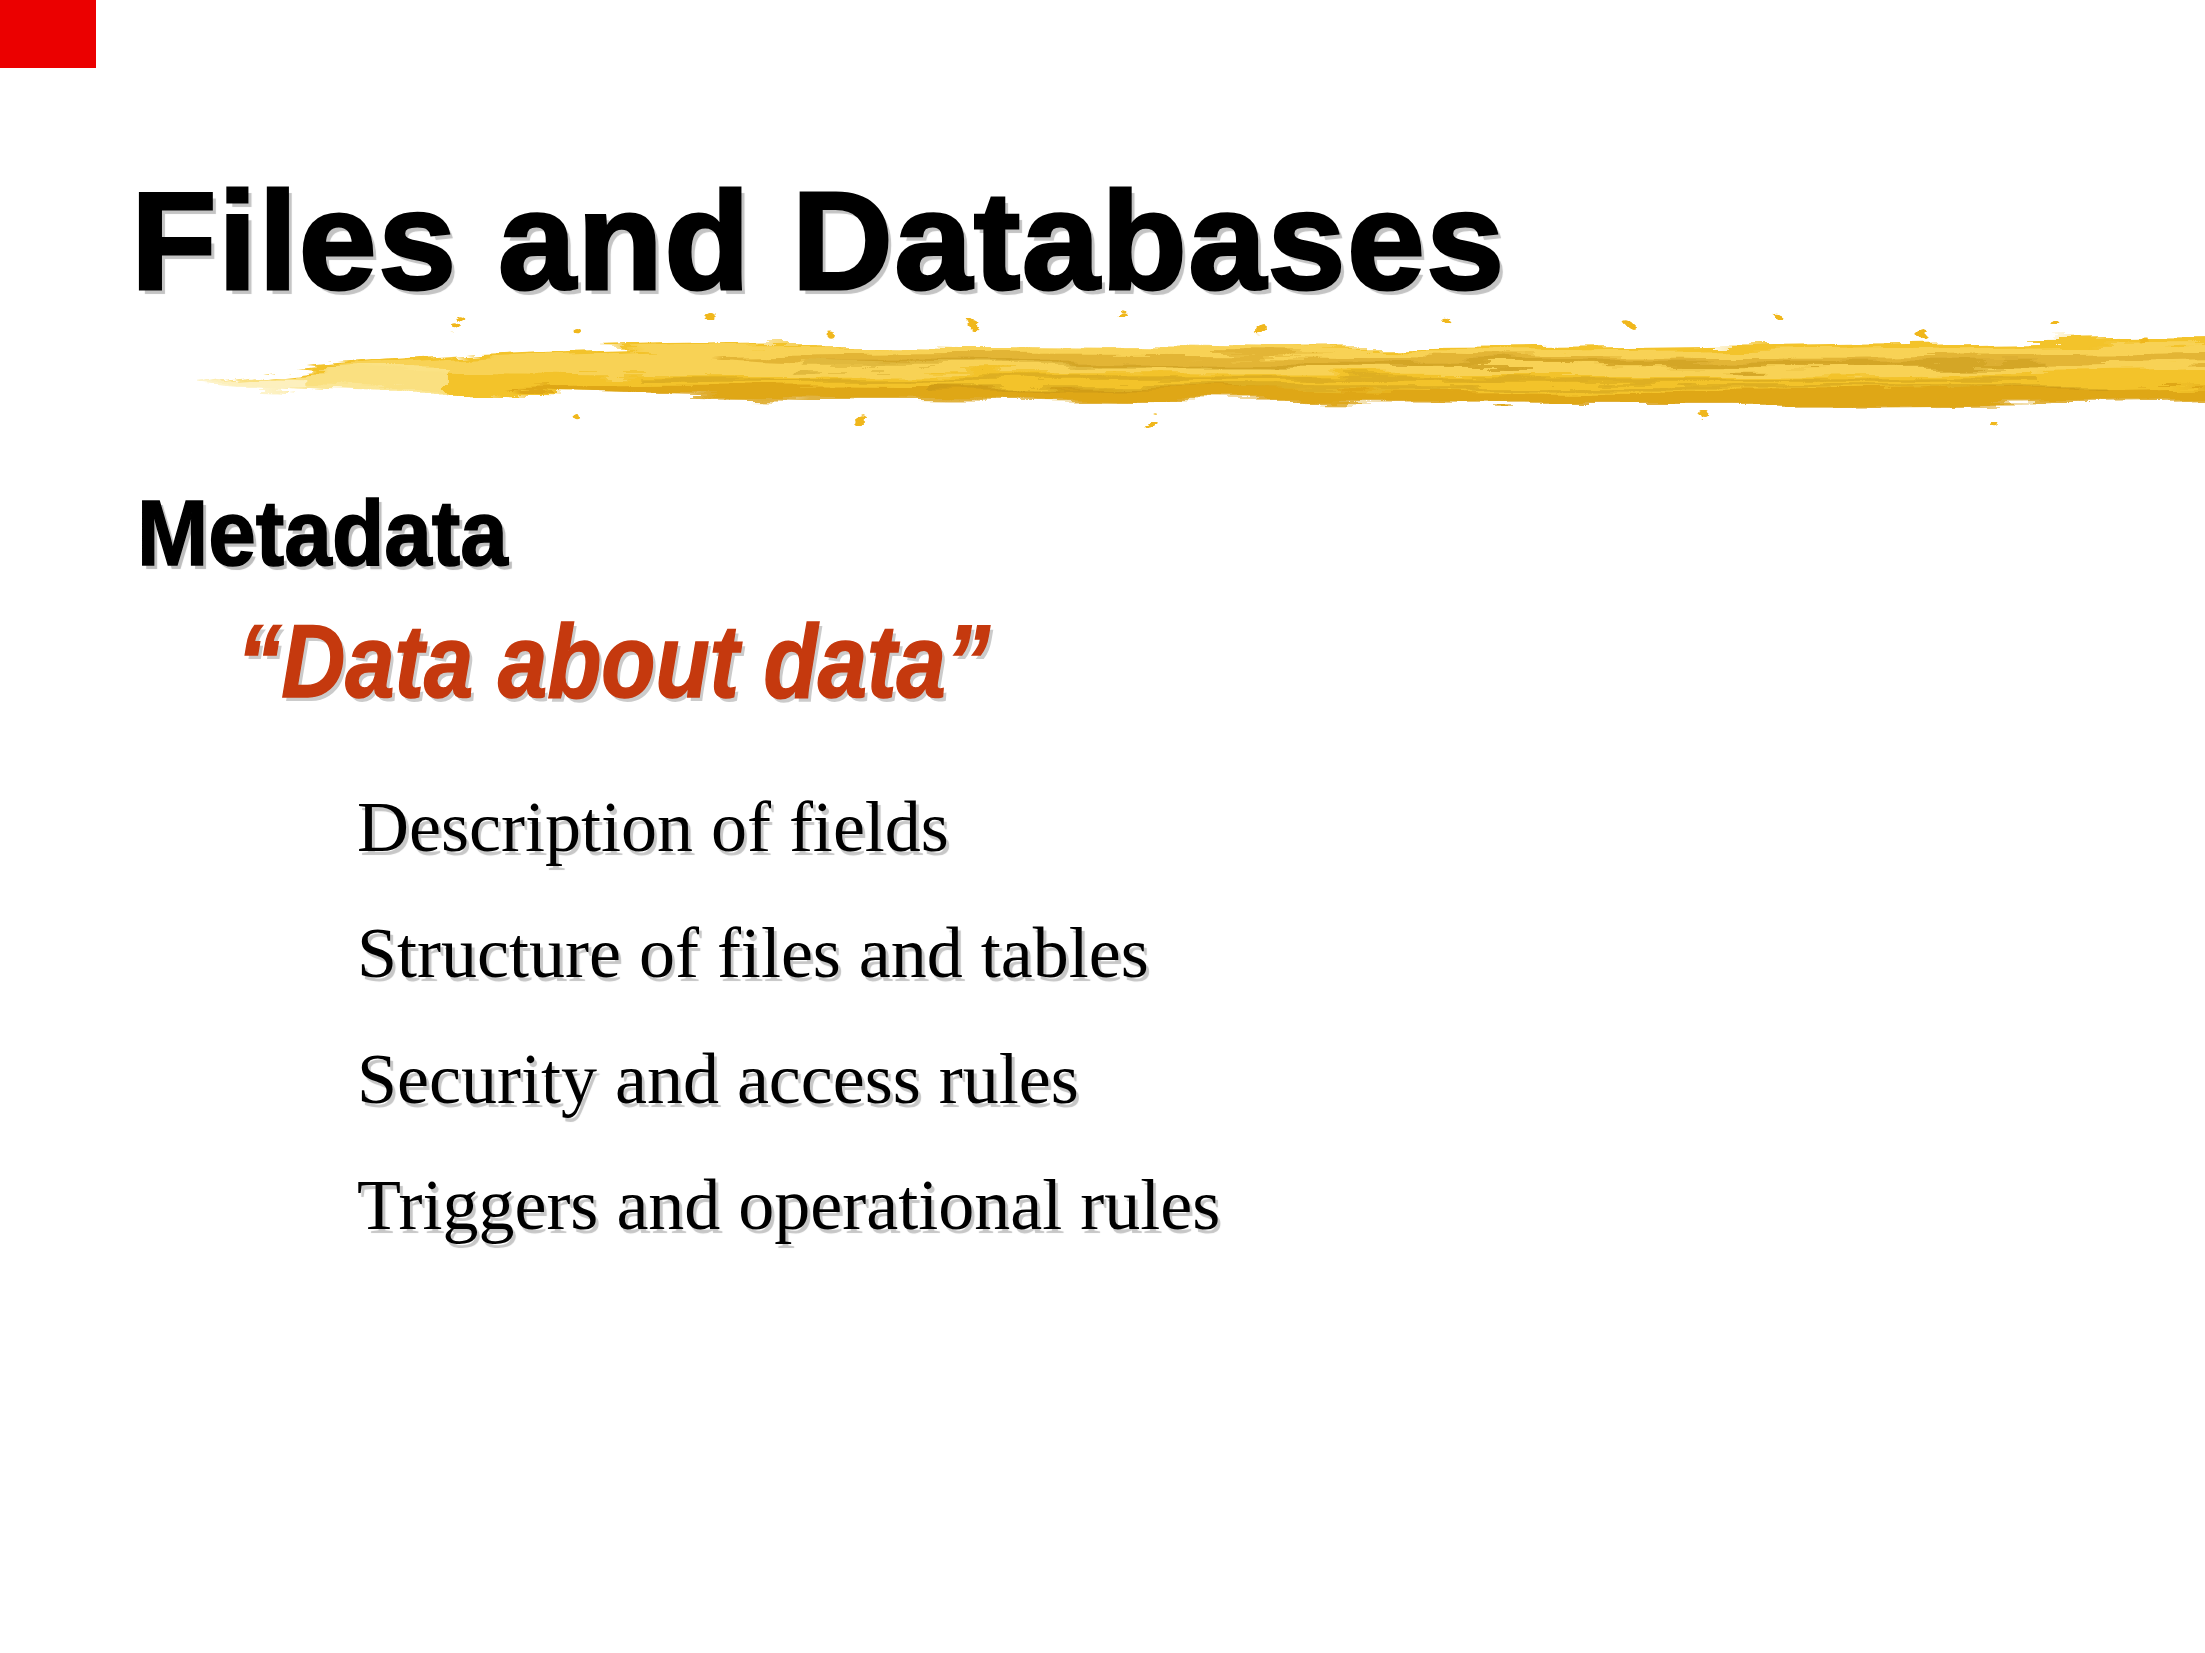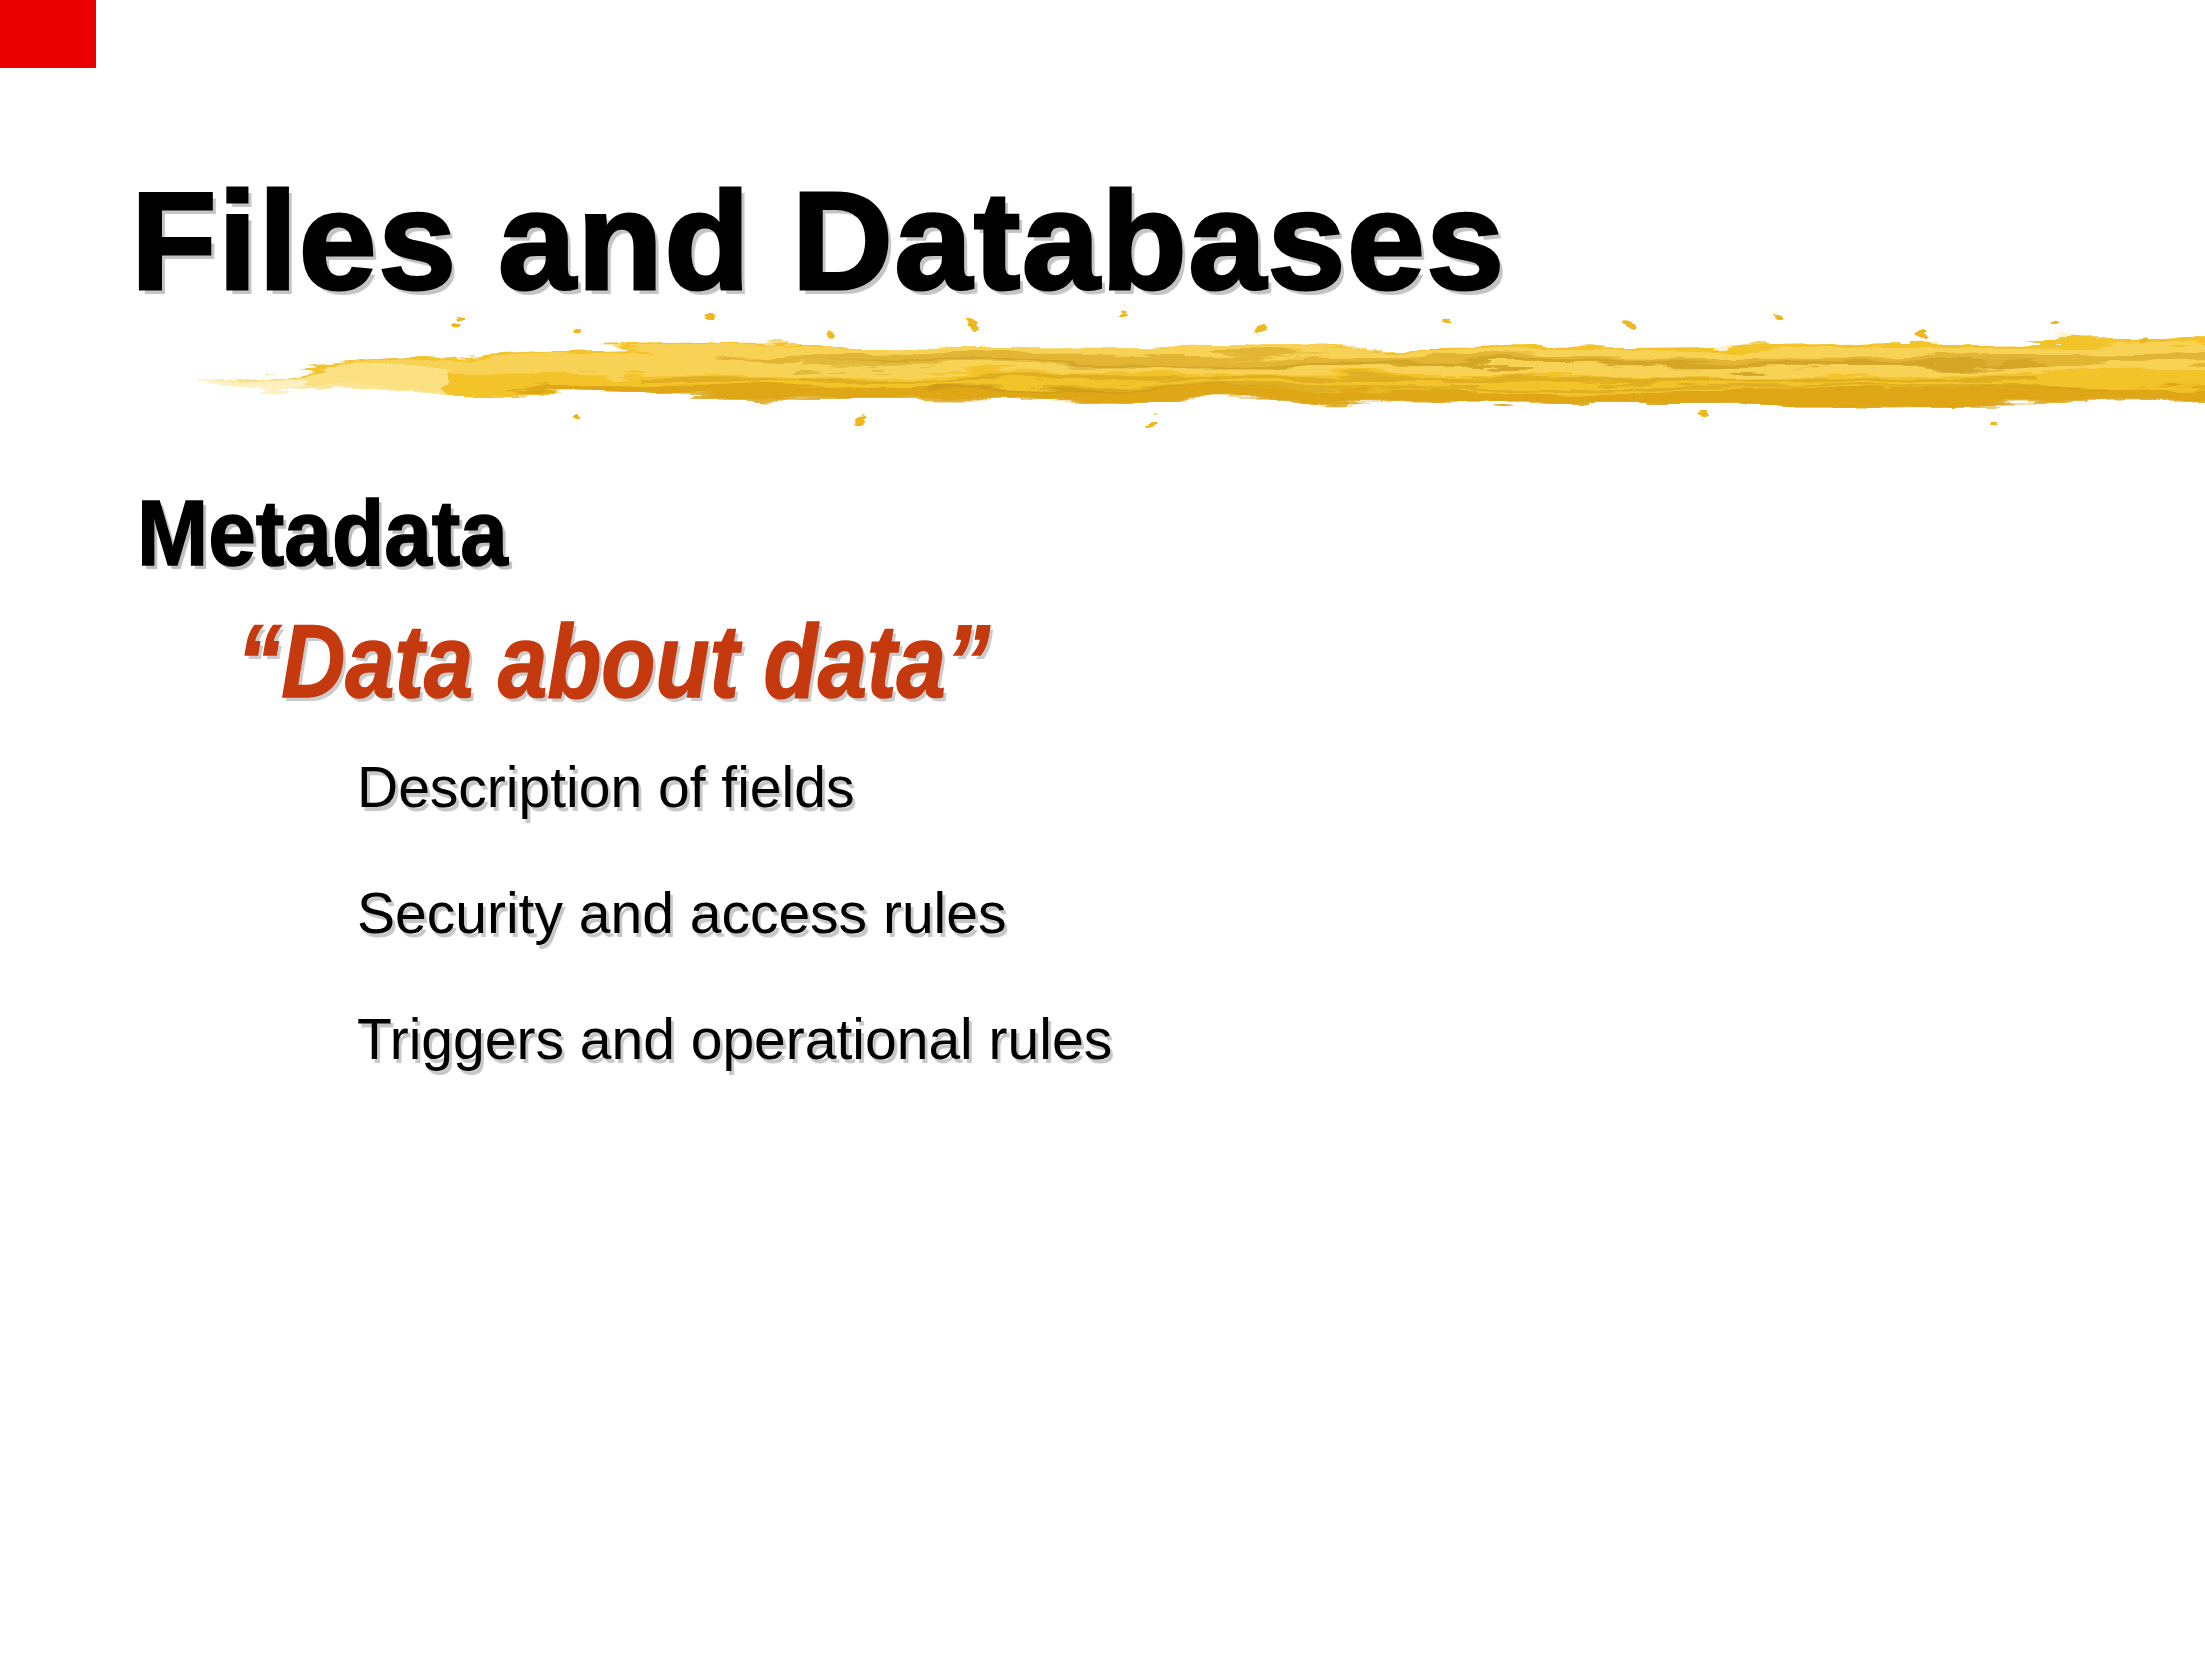"Description of fields" .bullets { font-family: none -> Liberation Serif, serif; font-size: 57px -> 72px; top: 724px -> 764px }
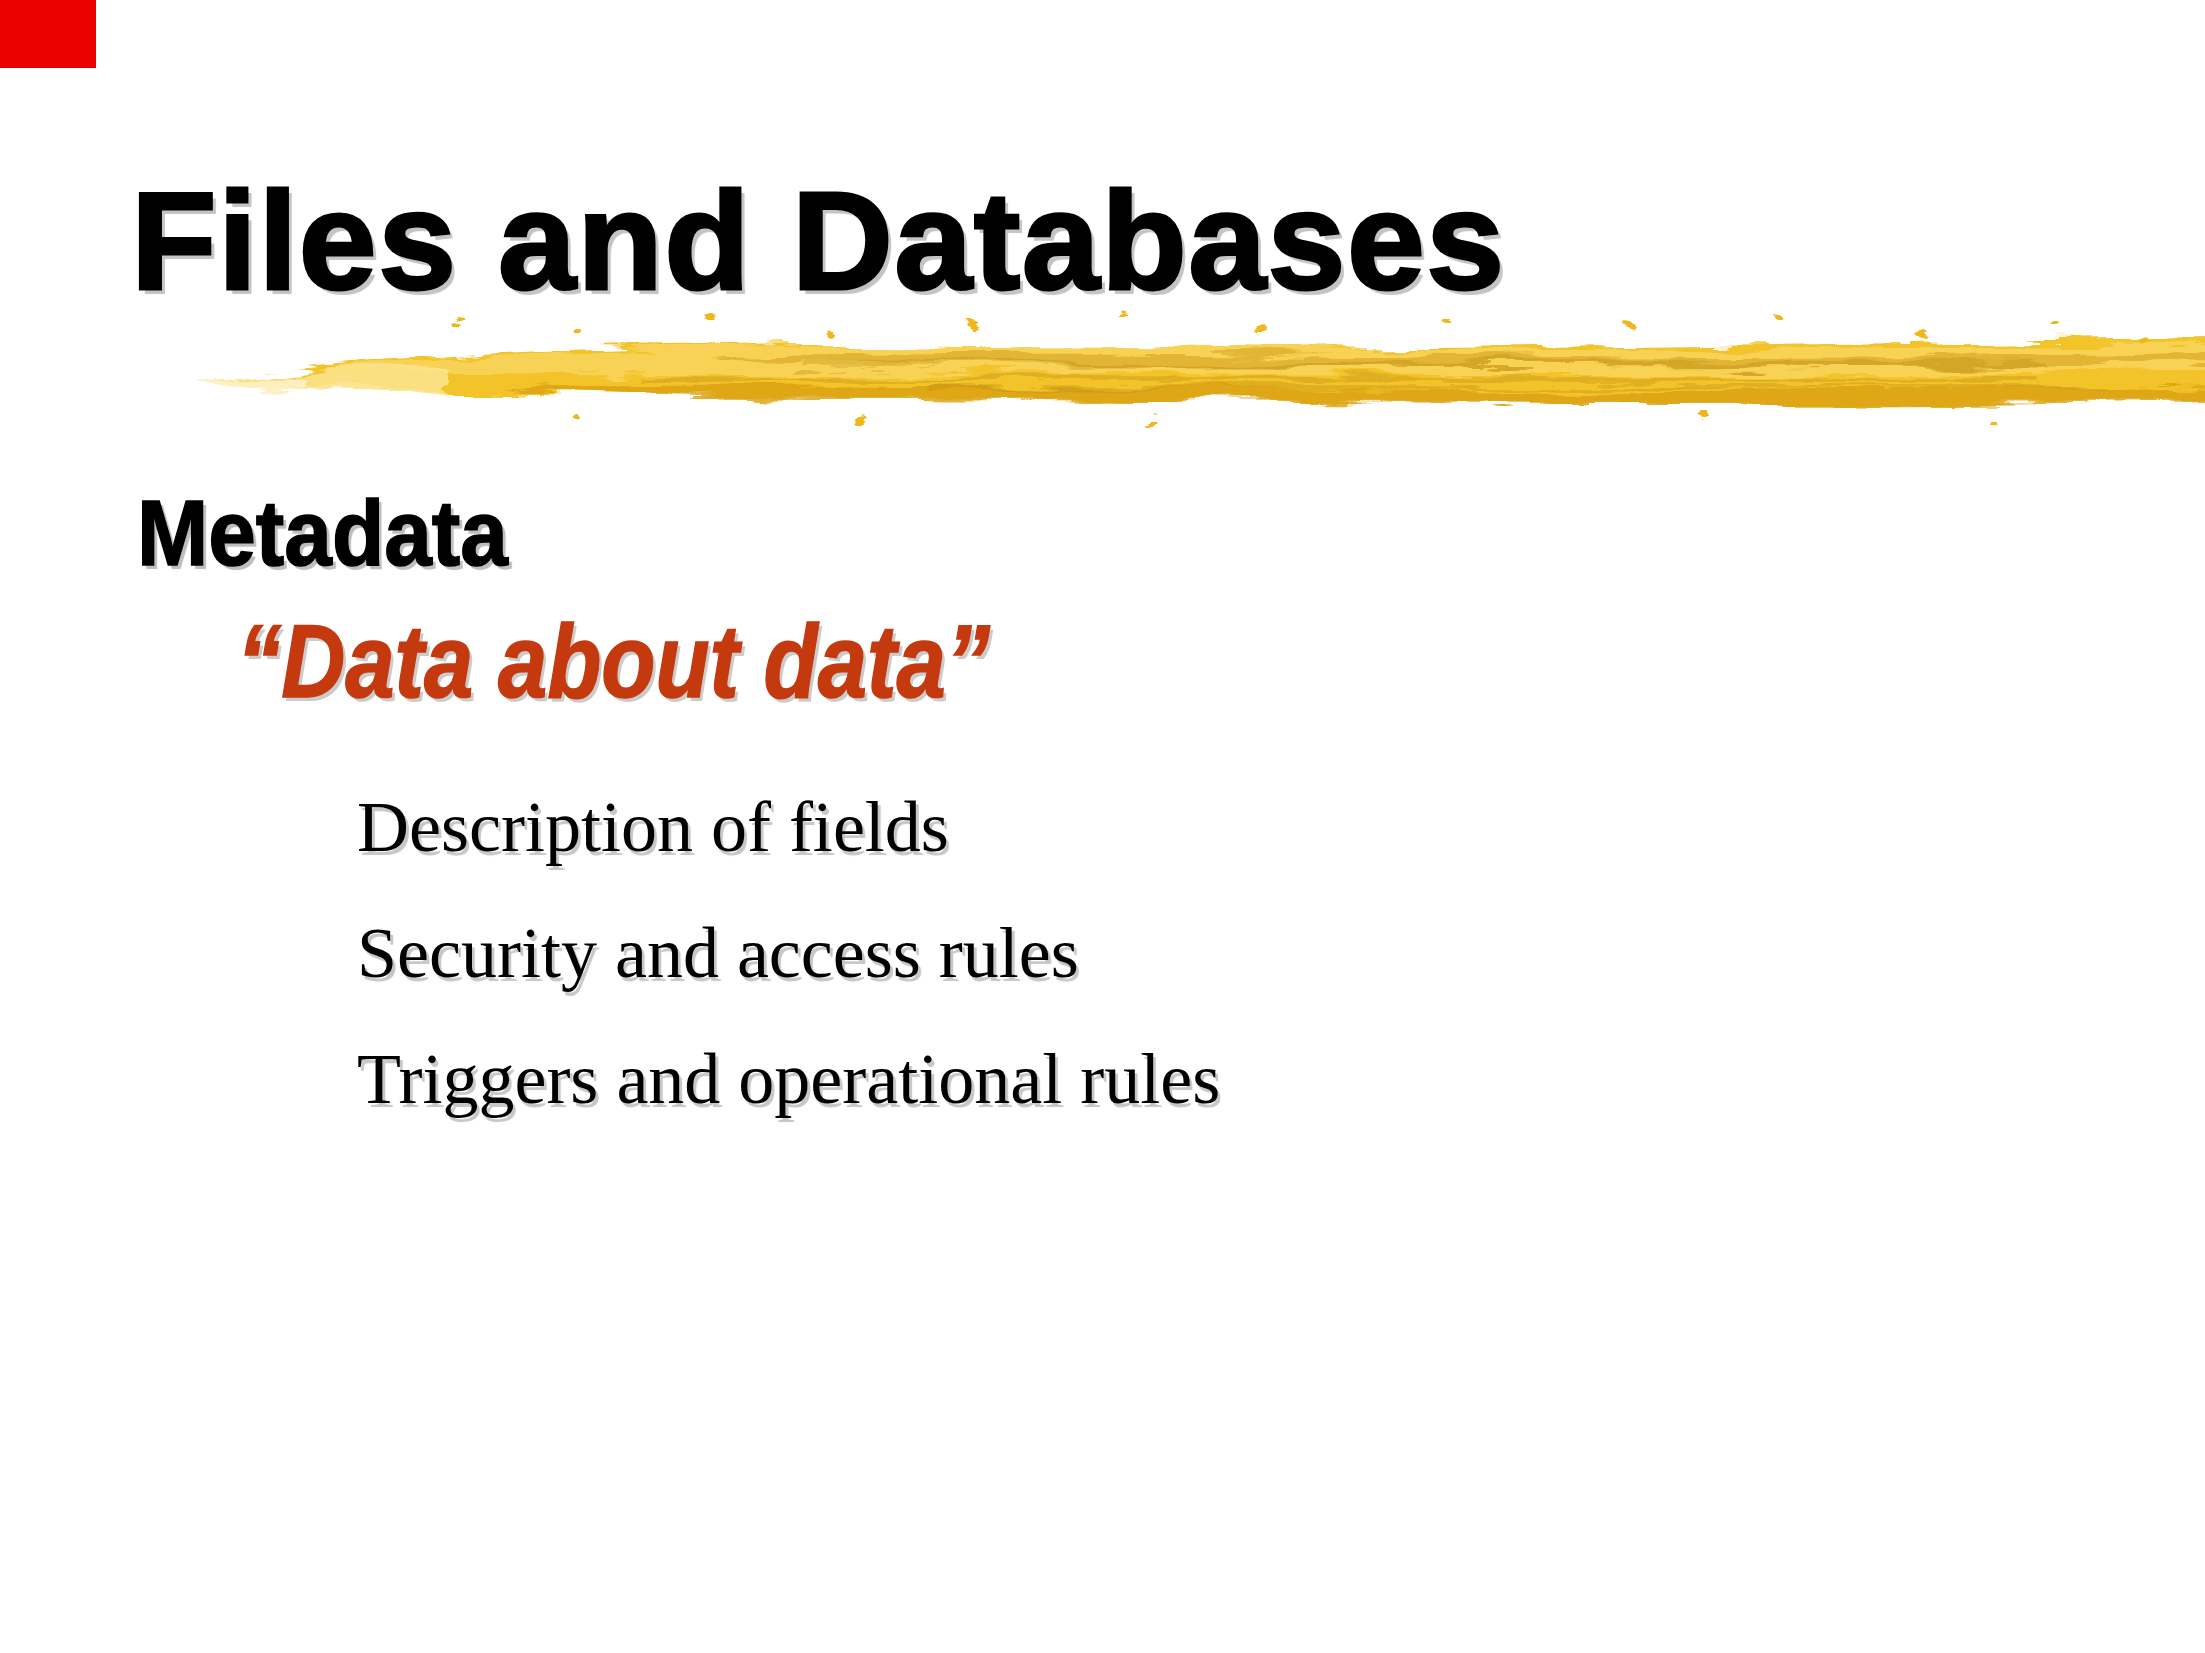"Structure of files and tables" div.bullet-line { html: none -> <div>Structure of files and tables</div> }
